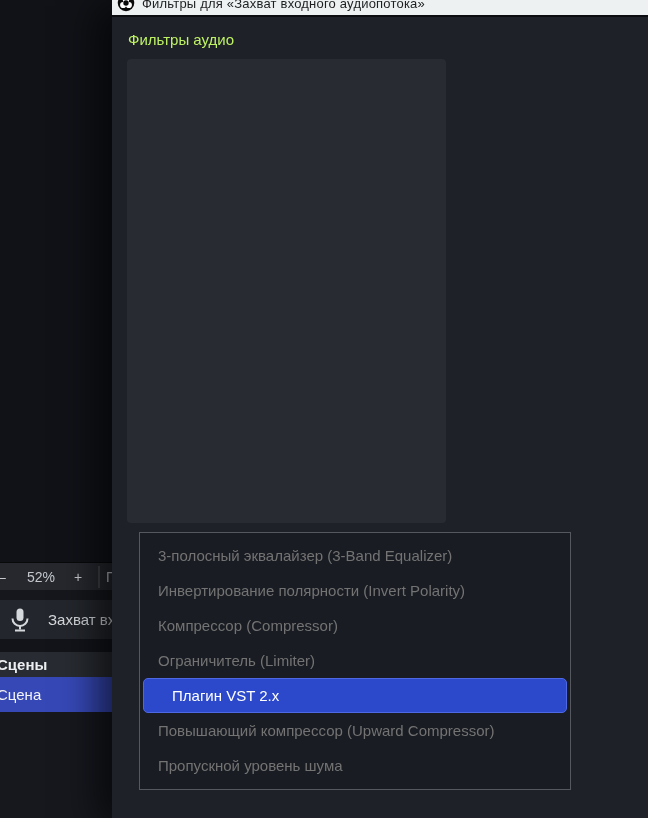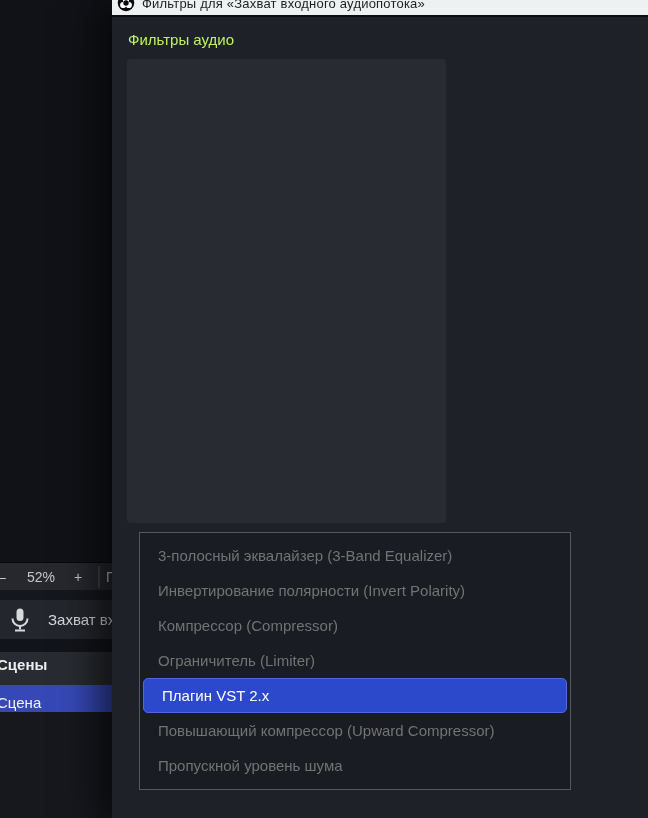"Сцена" .scene-row { margin-top: 8px -> none }
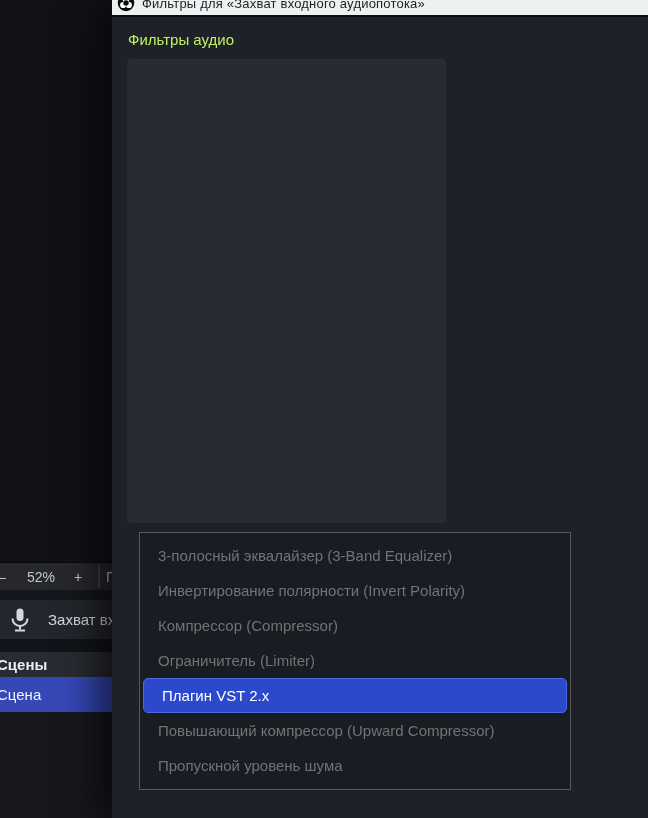"Плагин VST 2.x" .menu-item.selected { padding: 0 18px -> 0 28px }
